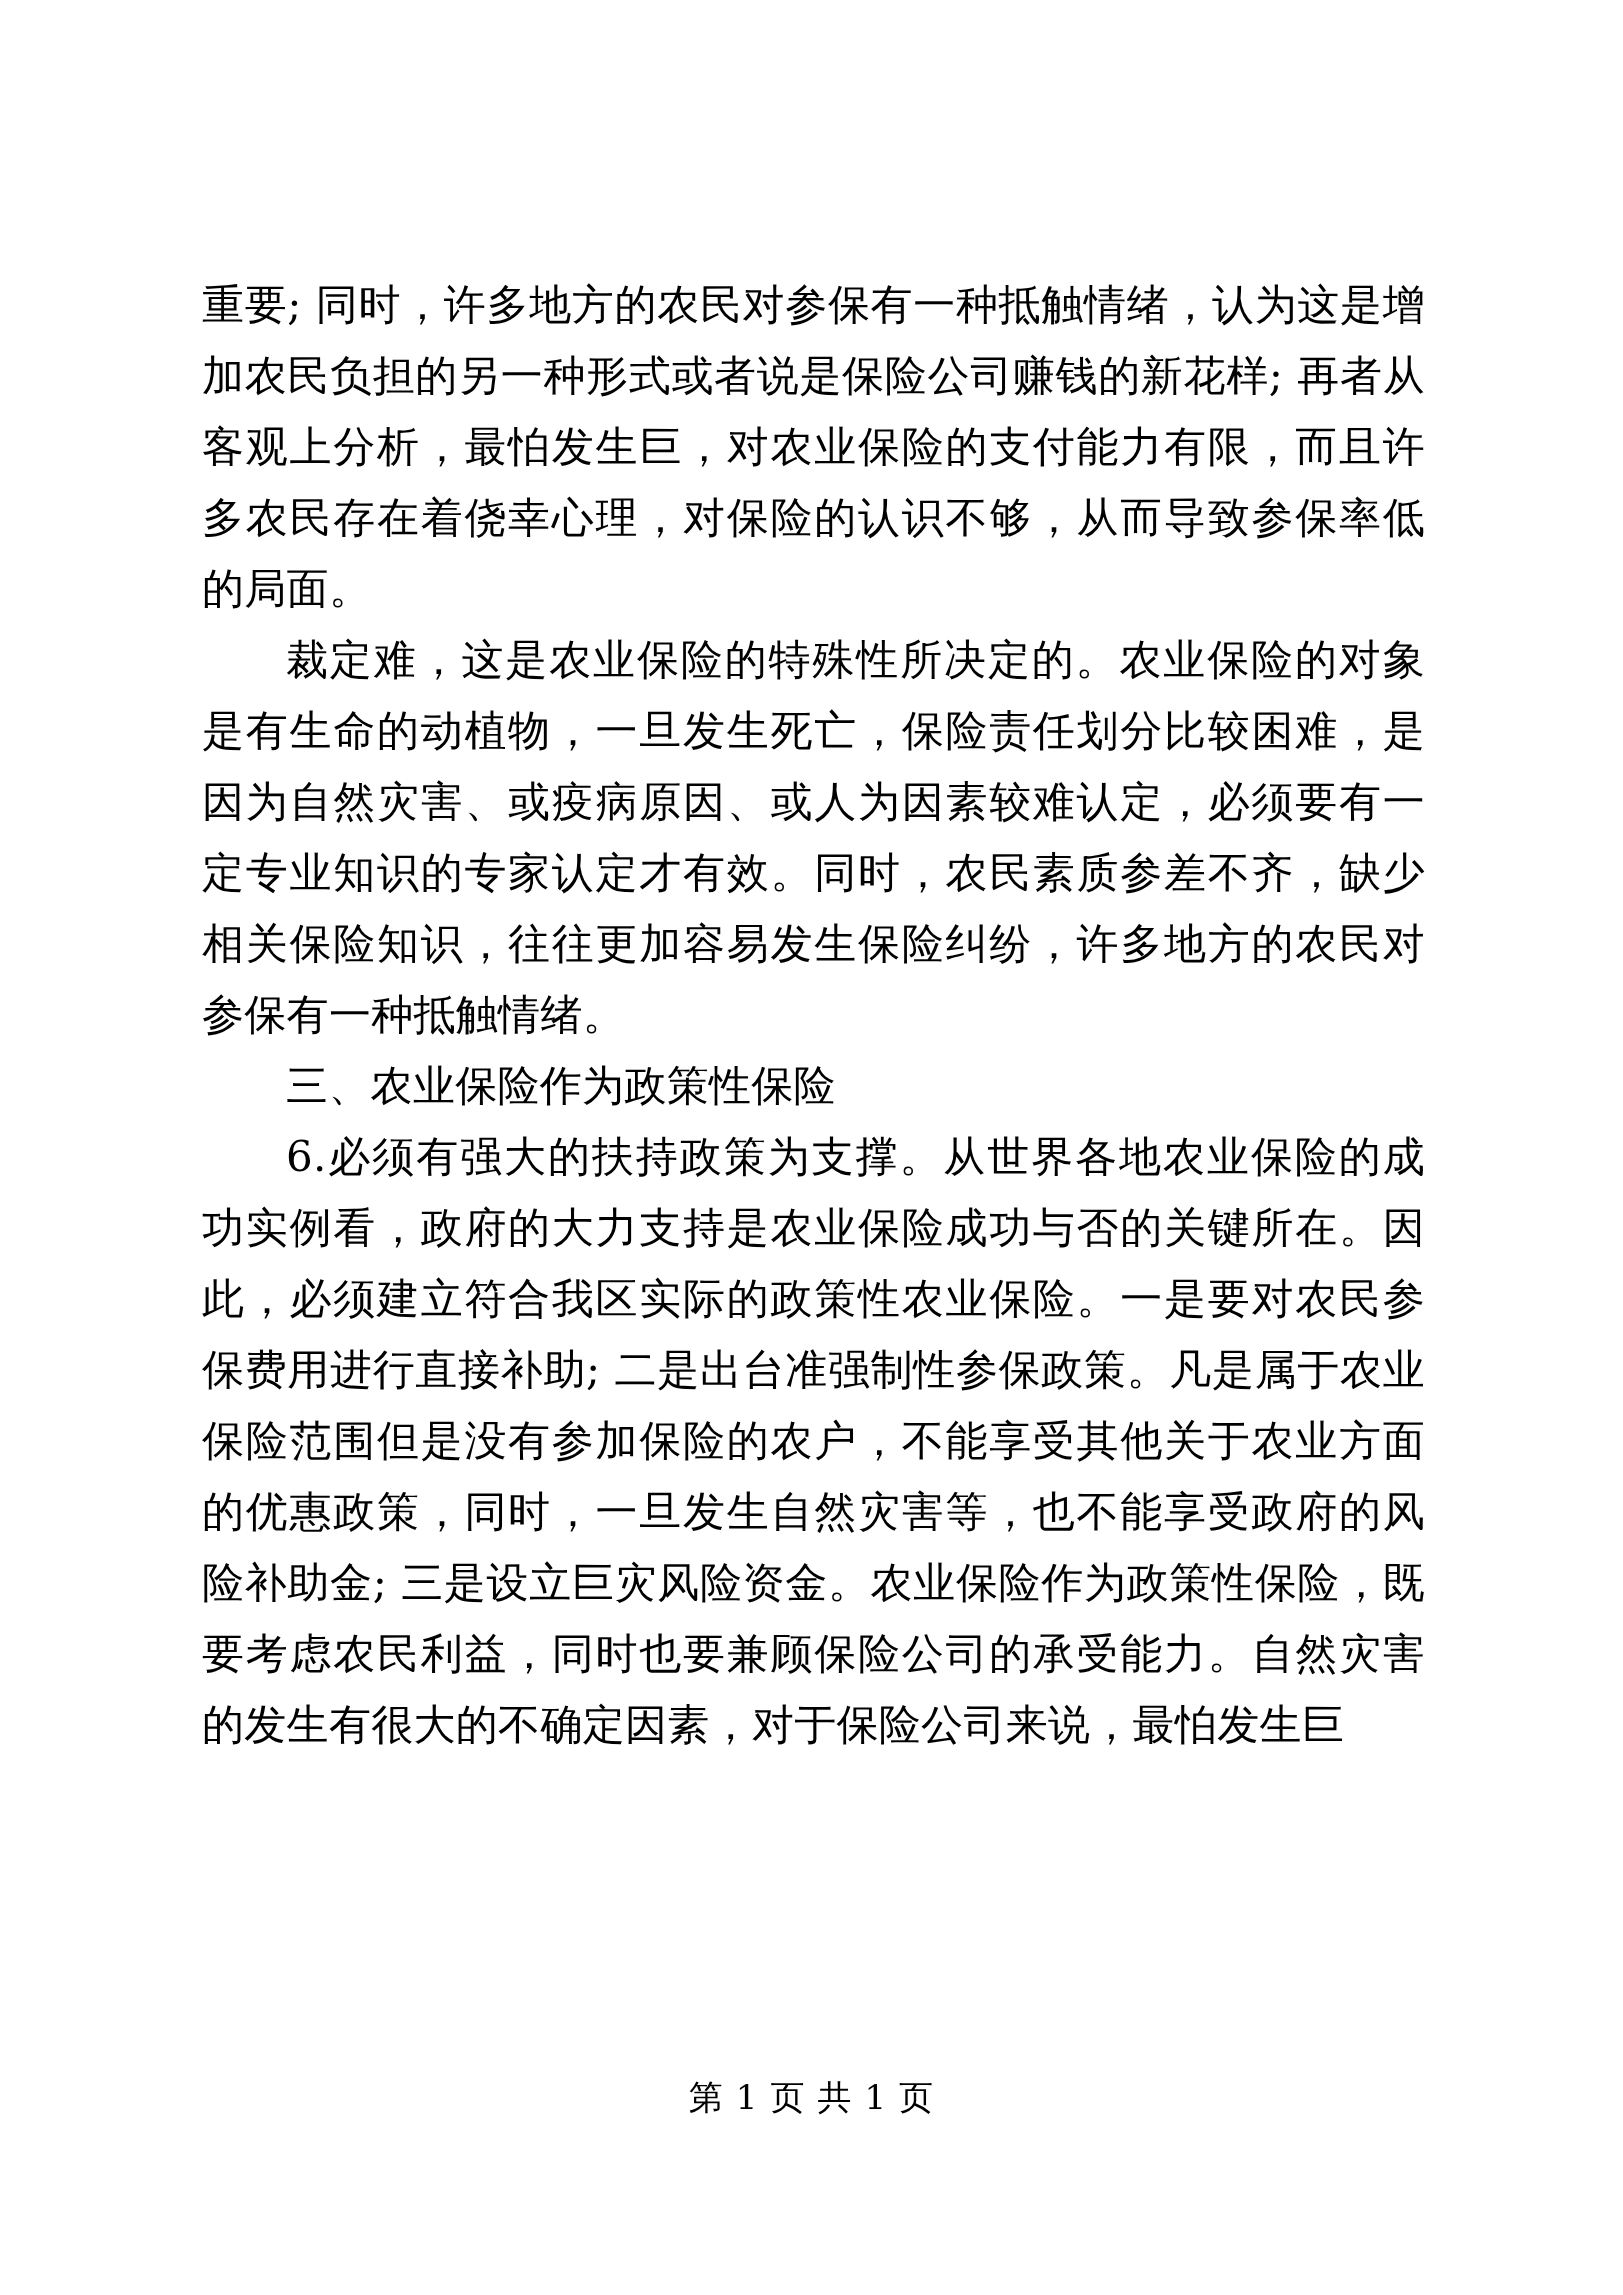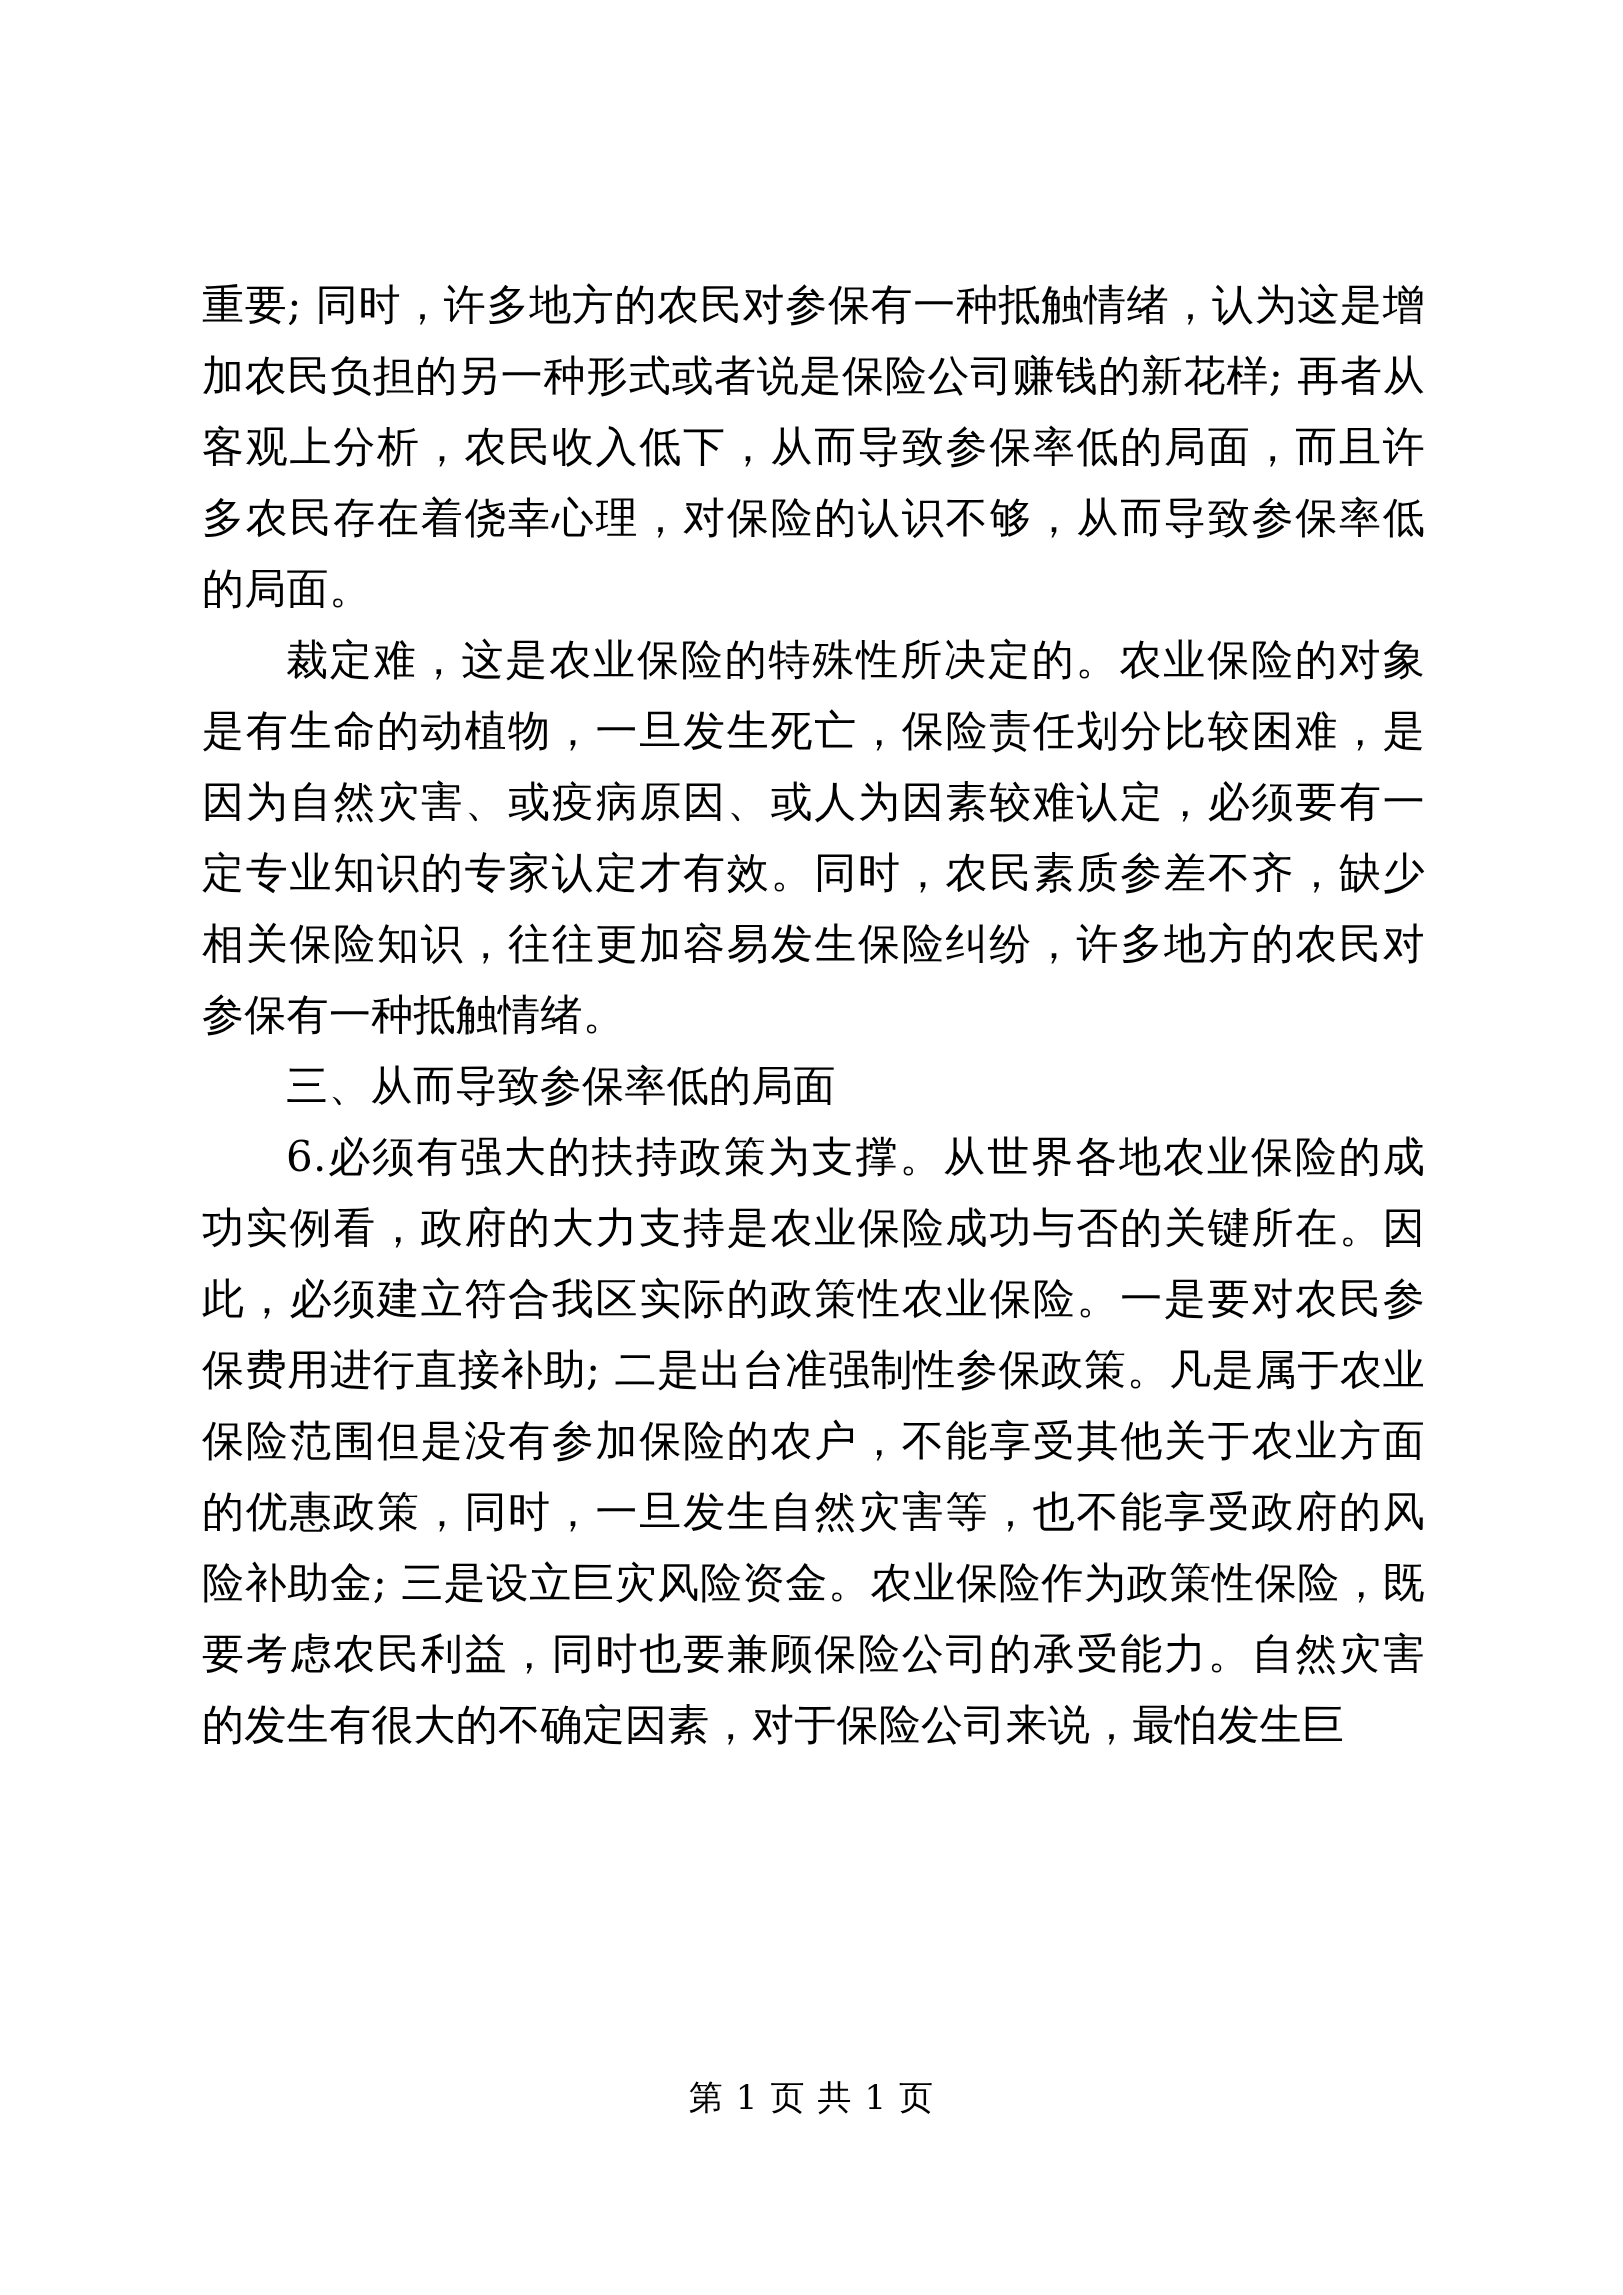"重要;" p.para { text: 农民收入低下，从而导致参保率低的局面 -> 最怕发生巨，对农业保险的支付能力有限 }
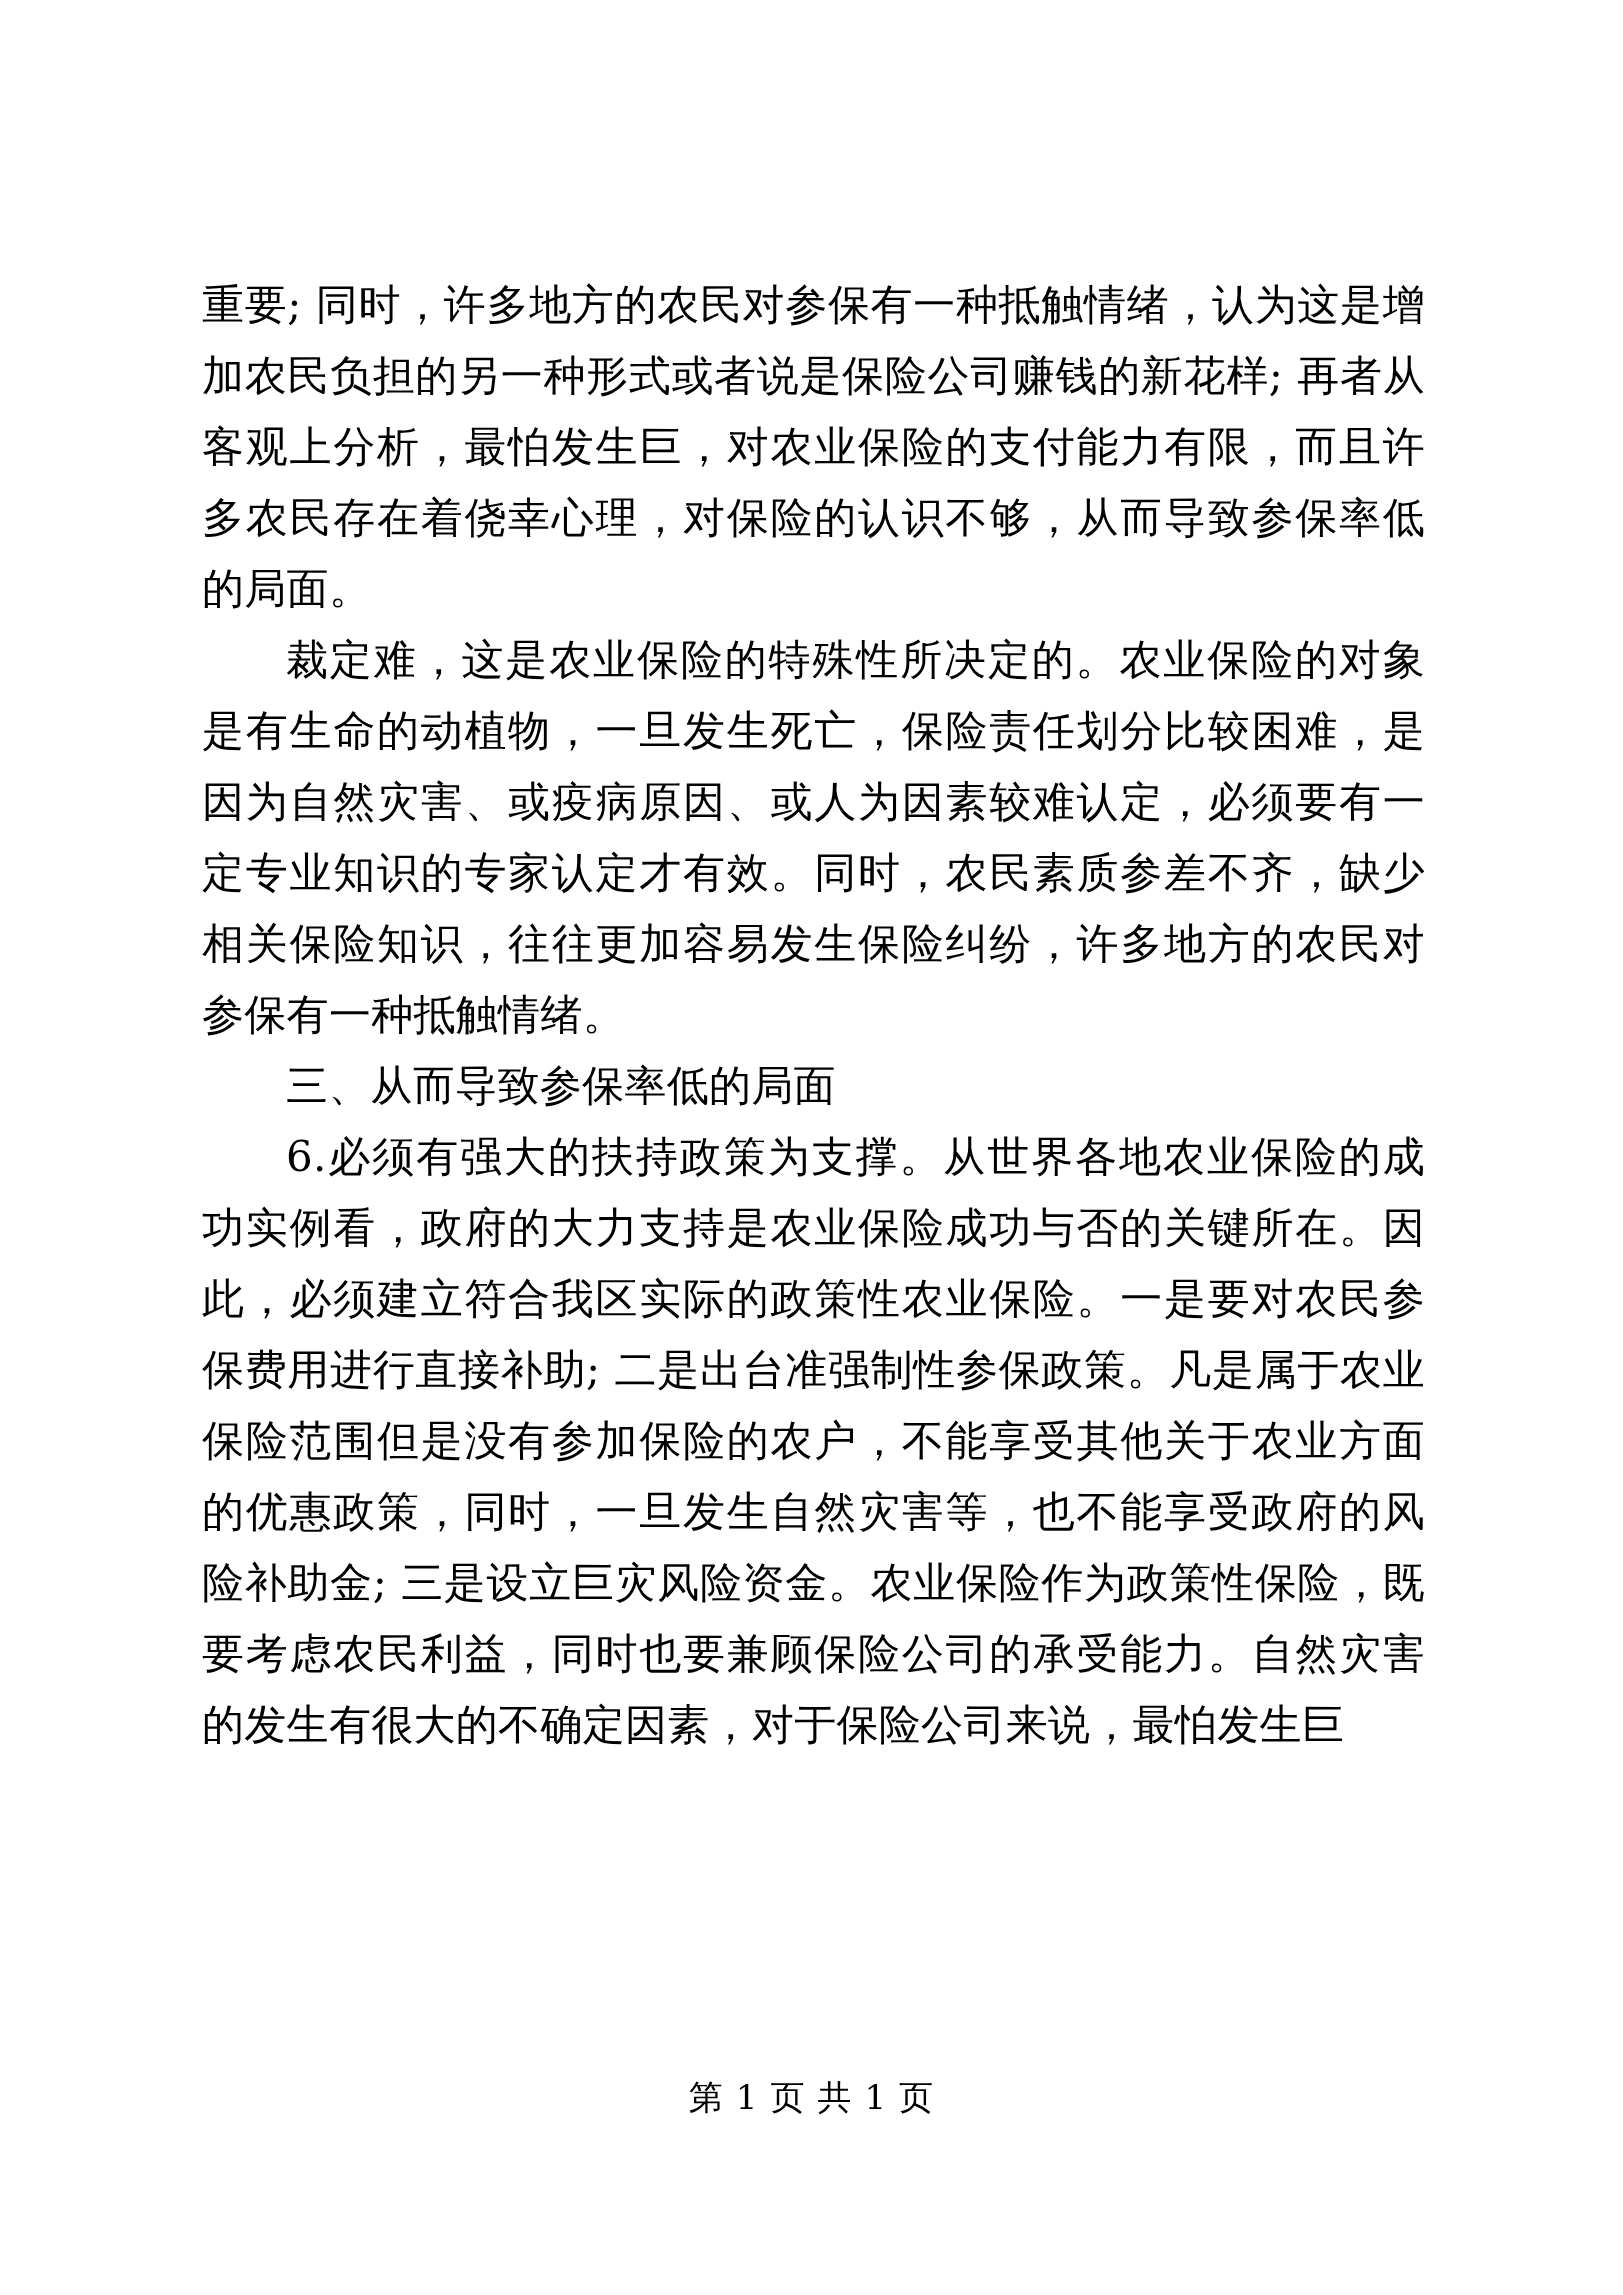"三、从而导致参保率低的局面" p.para { text: 从而导致参保率低的局面 -> 农业保险作为政策性保险 }
